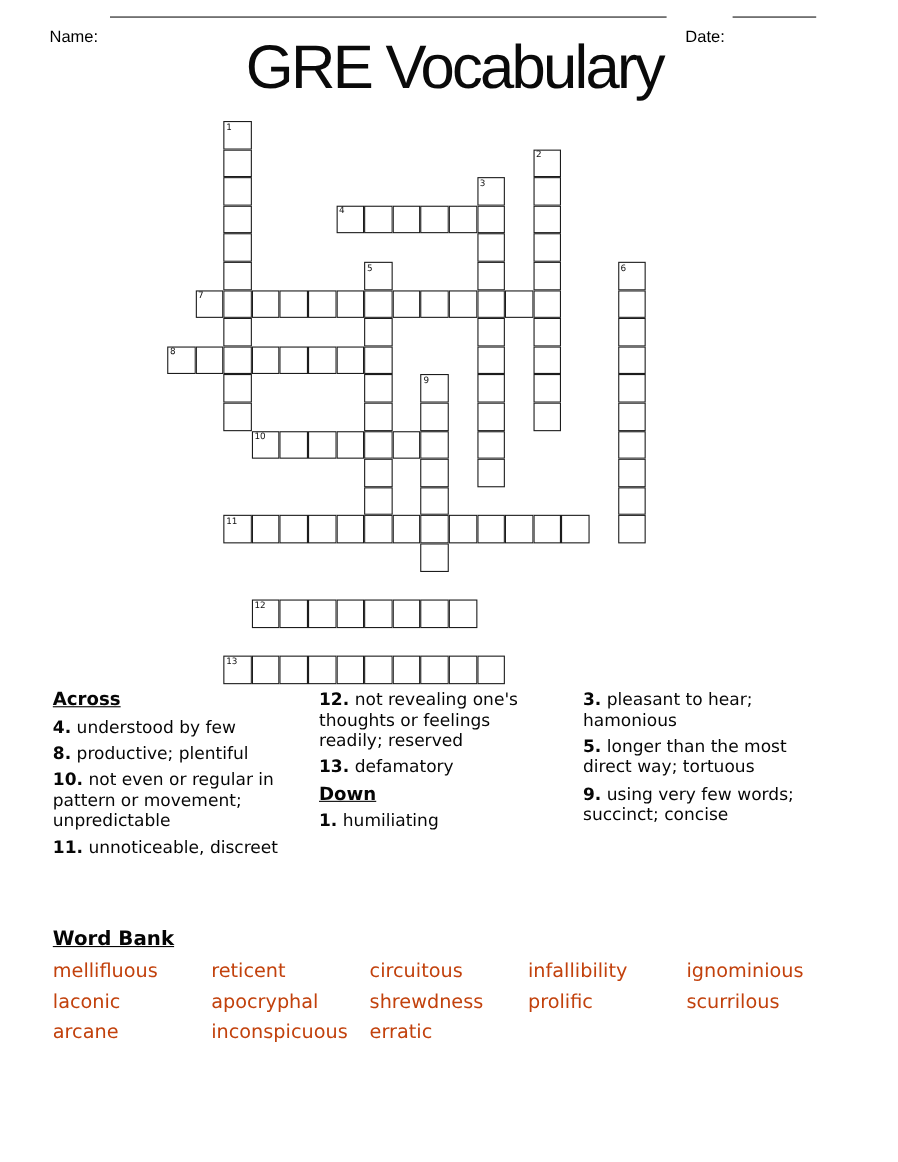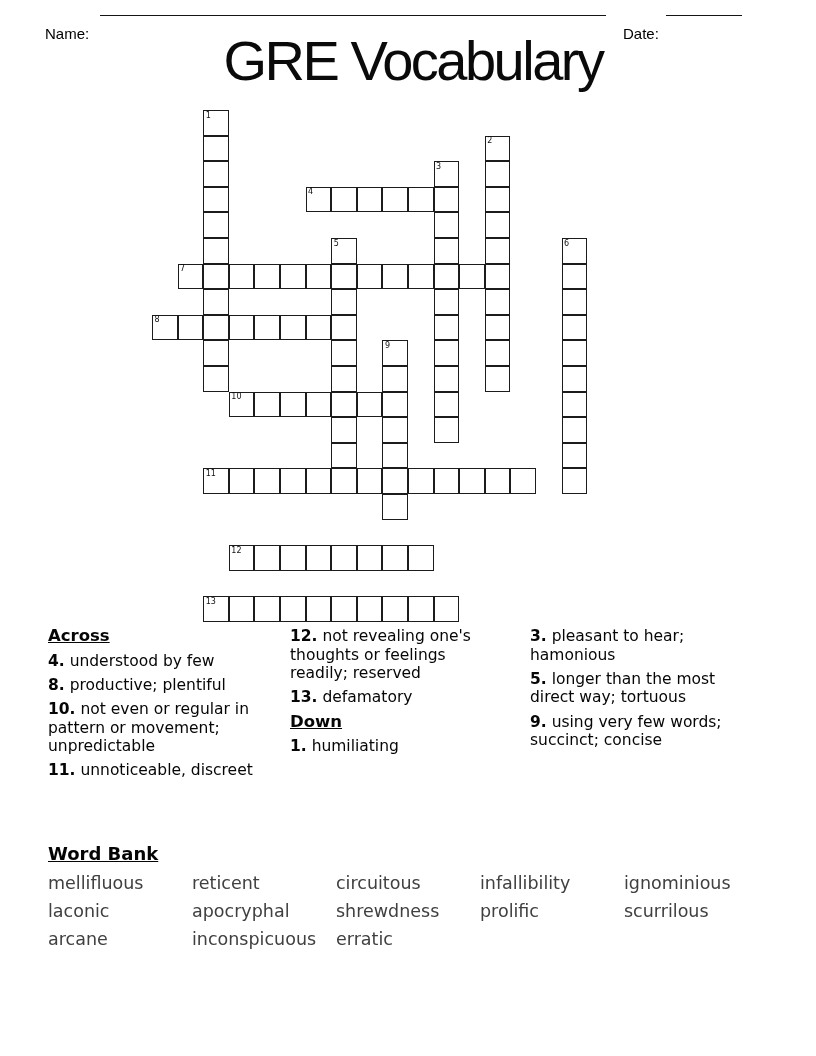"mellifluous" .wb { color: #404040 -> #c2410c }
